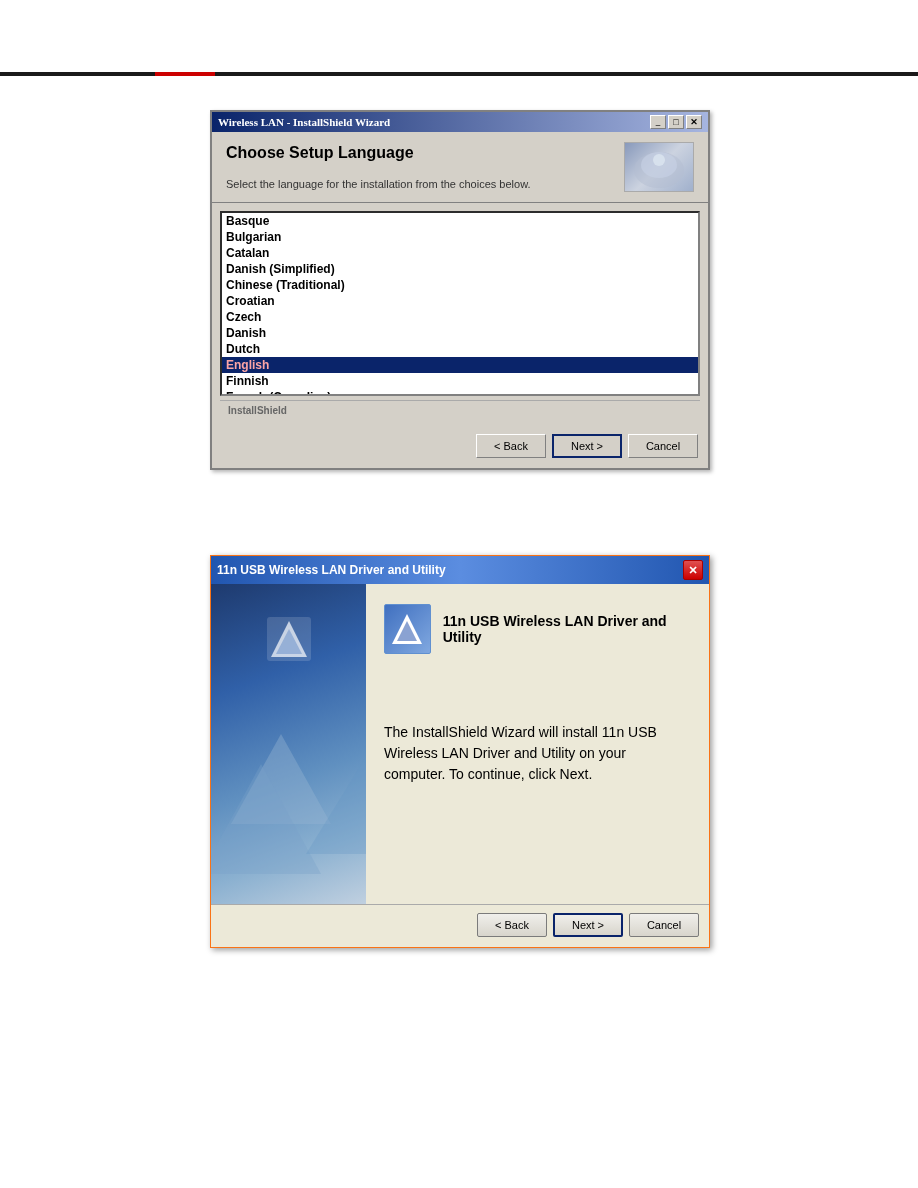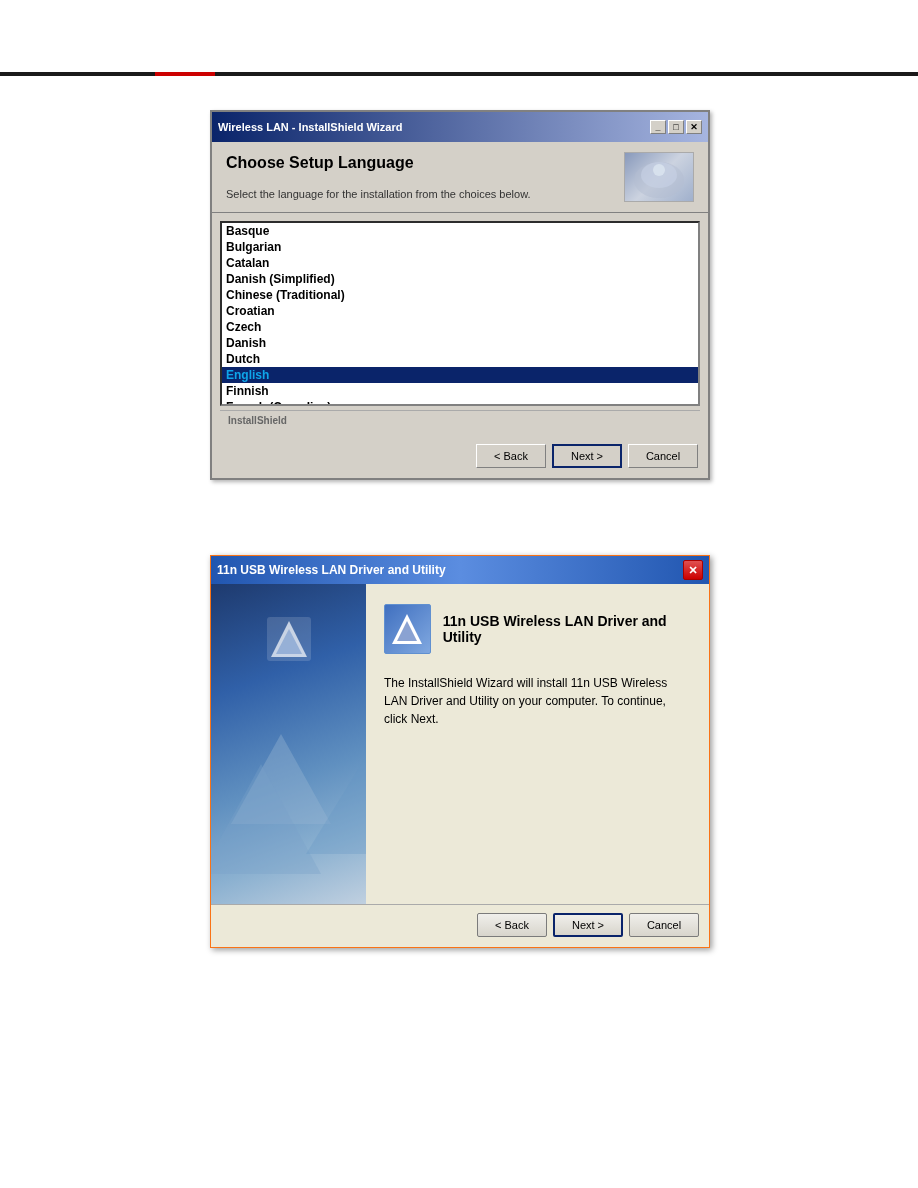"Wireless LAN - InstallShield Wizard" .dialog1-titlebar { font-family: none -> Liberation Serif, serif; height: 30px -> 20px }
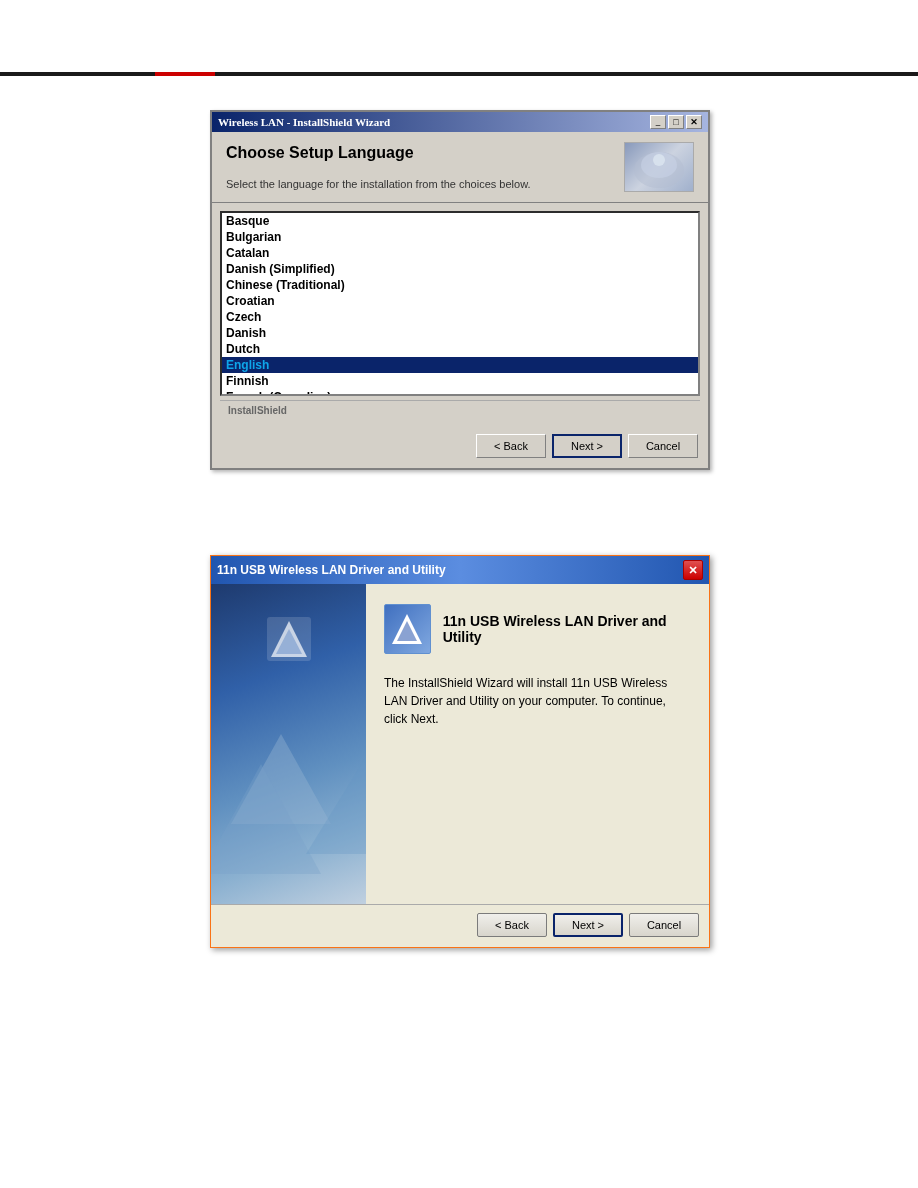"English" .lang-item.selected { color: #0ea5e9 -> #fca5a5 }
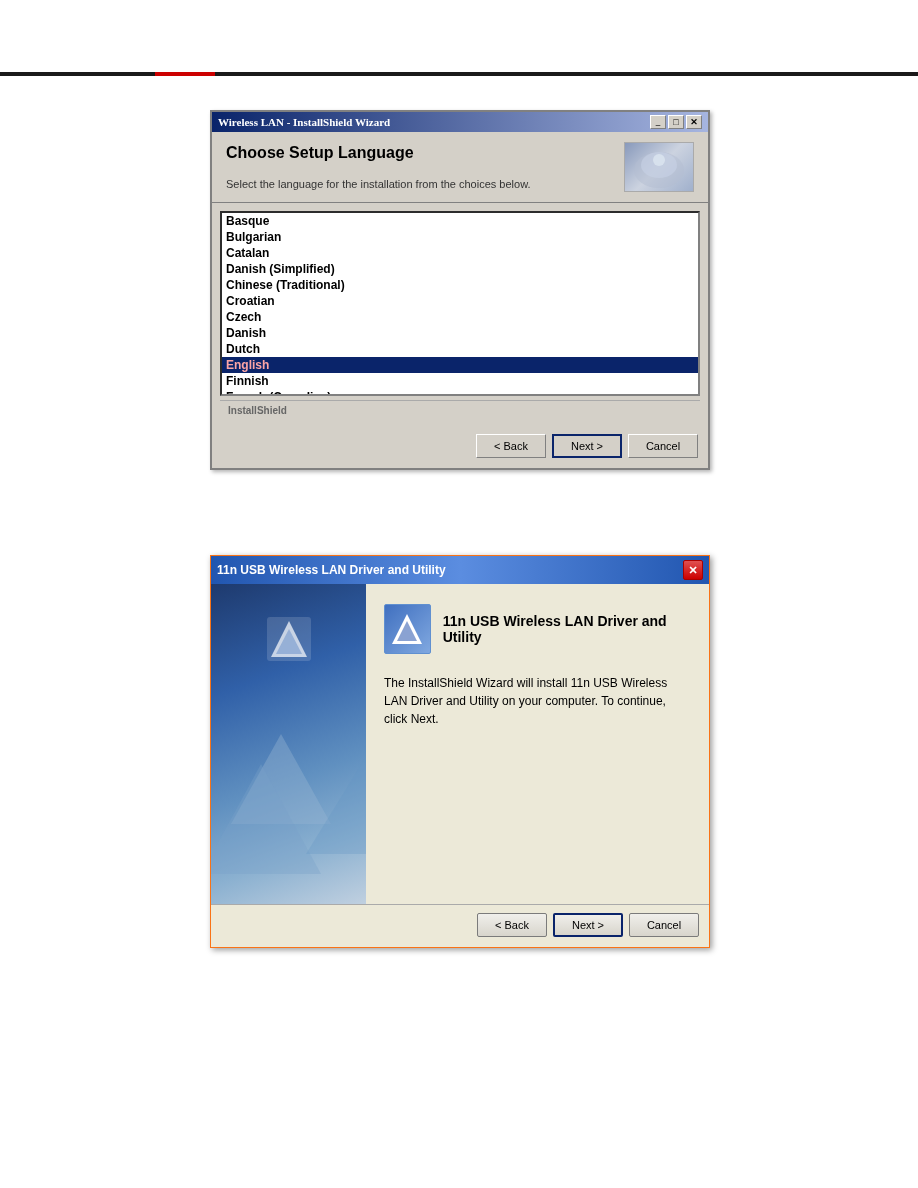"The InstallShield Wizard will install" .dialog2-description { font-size: 12px -> 14px; margin-top: none -> 48px }
